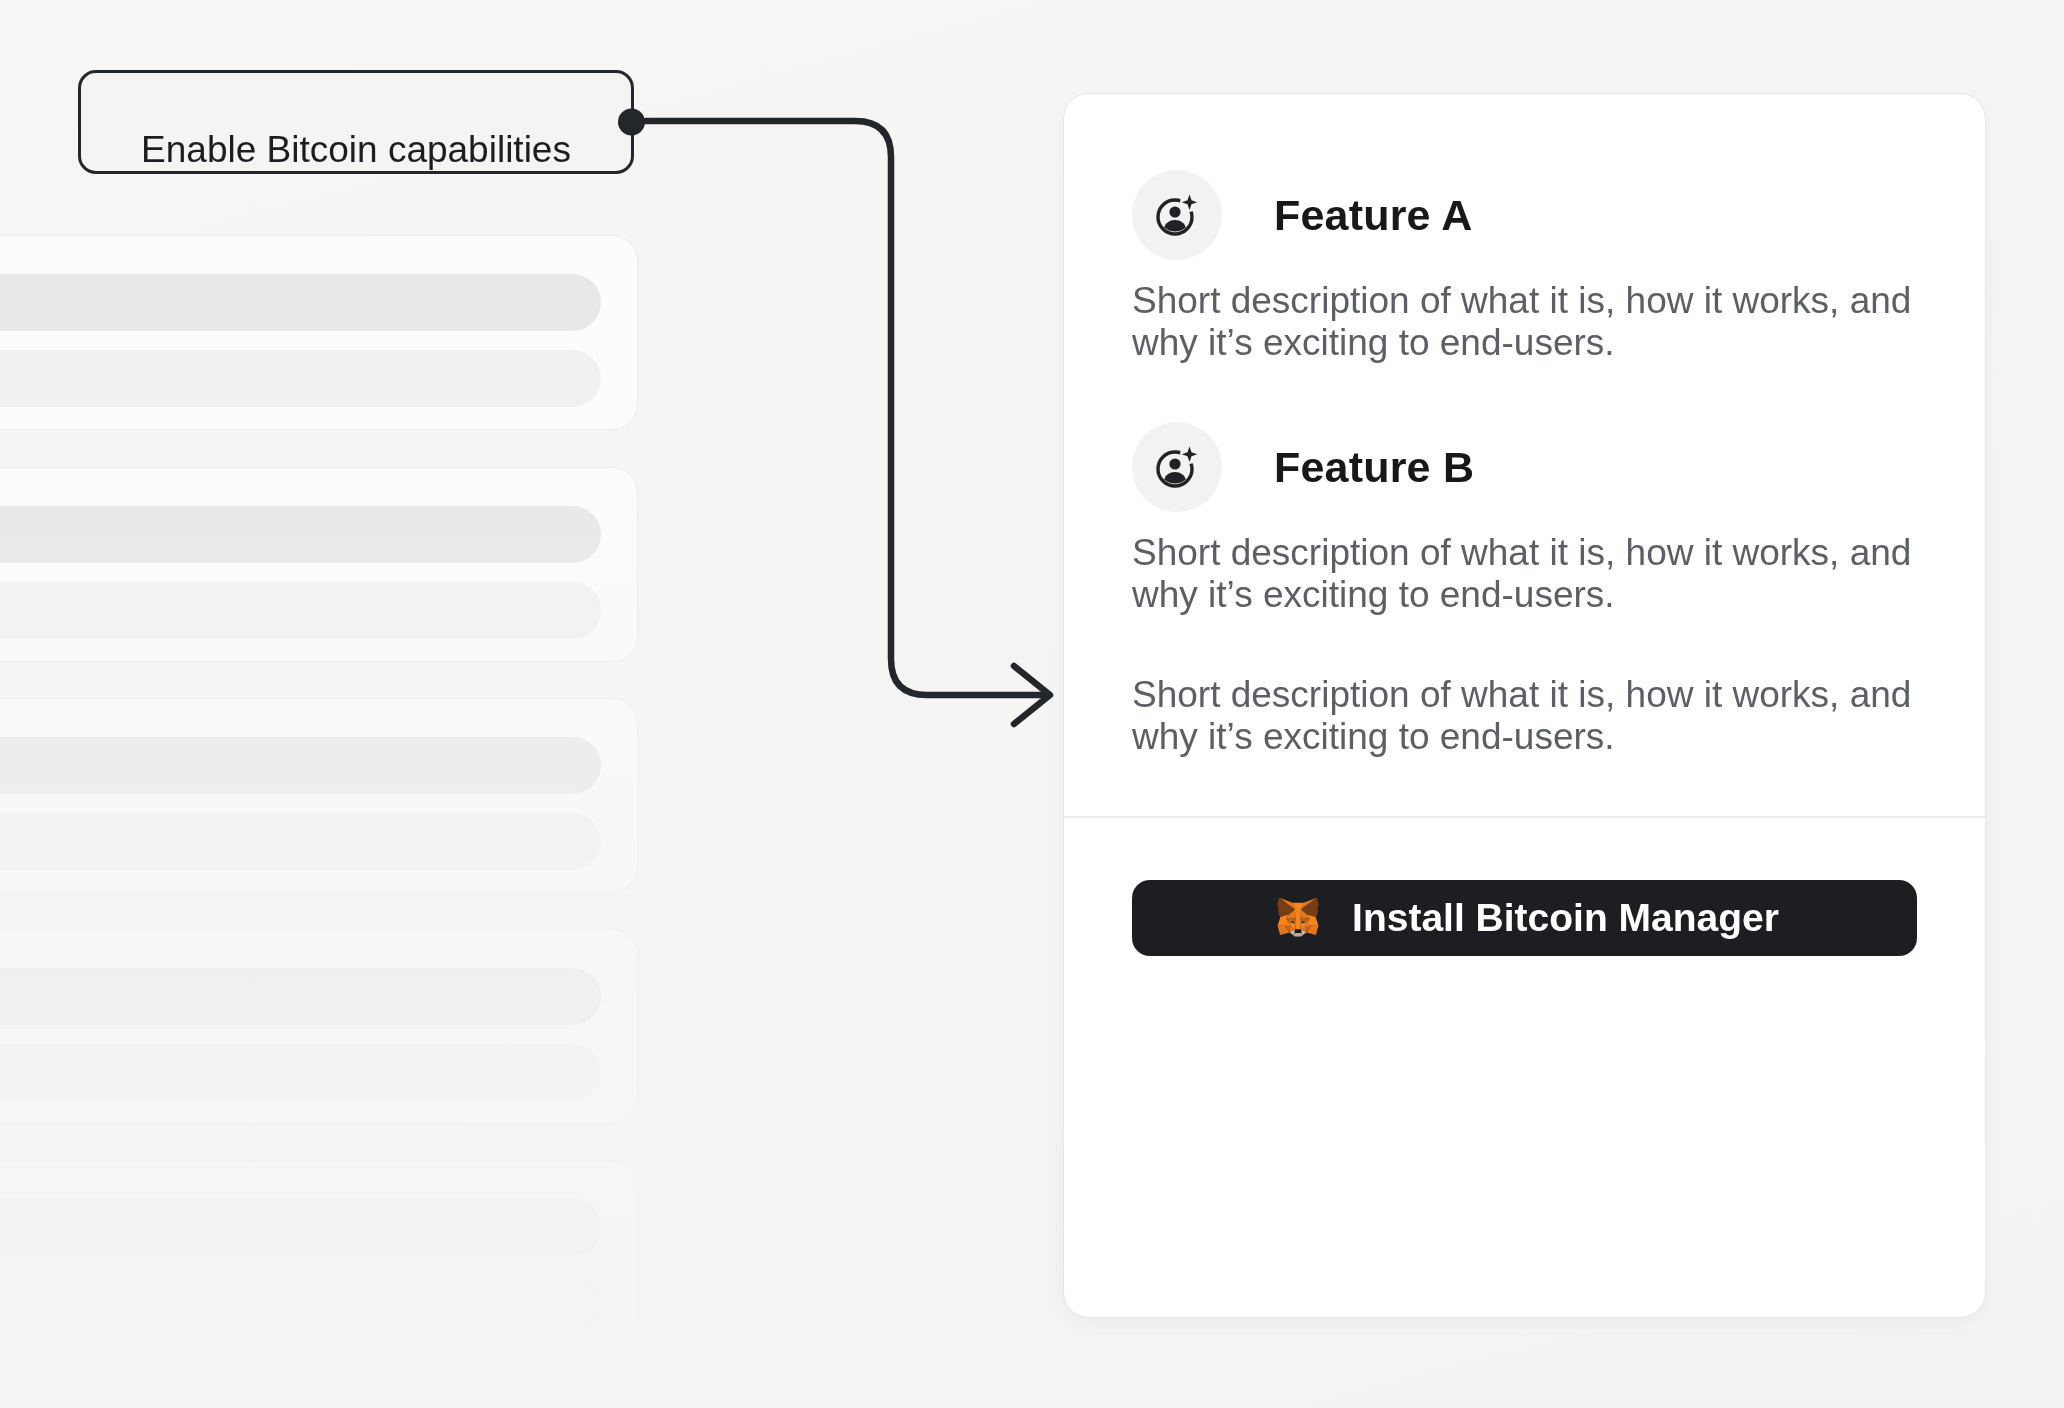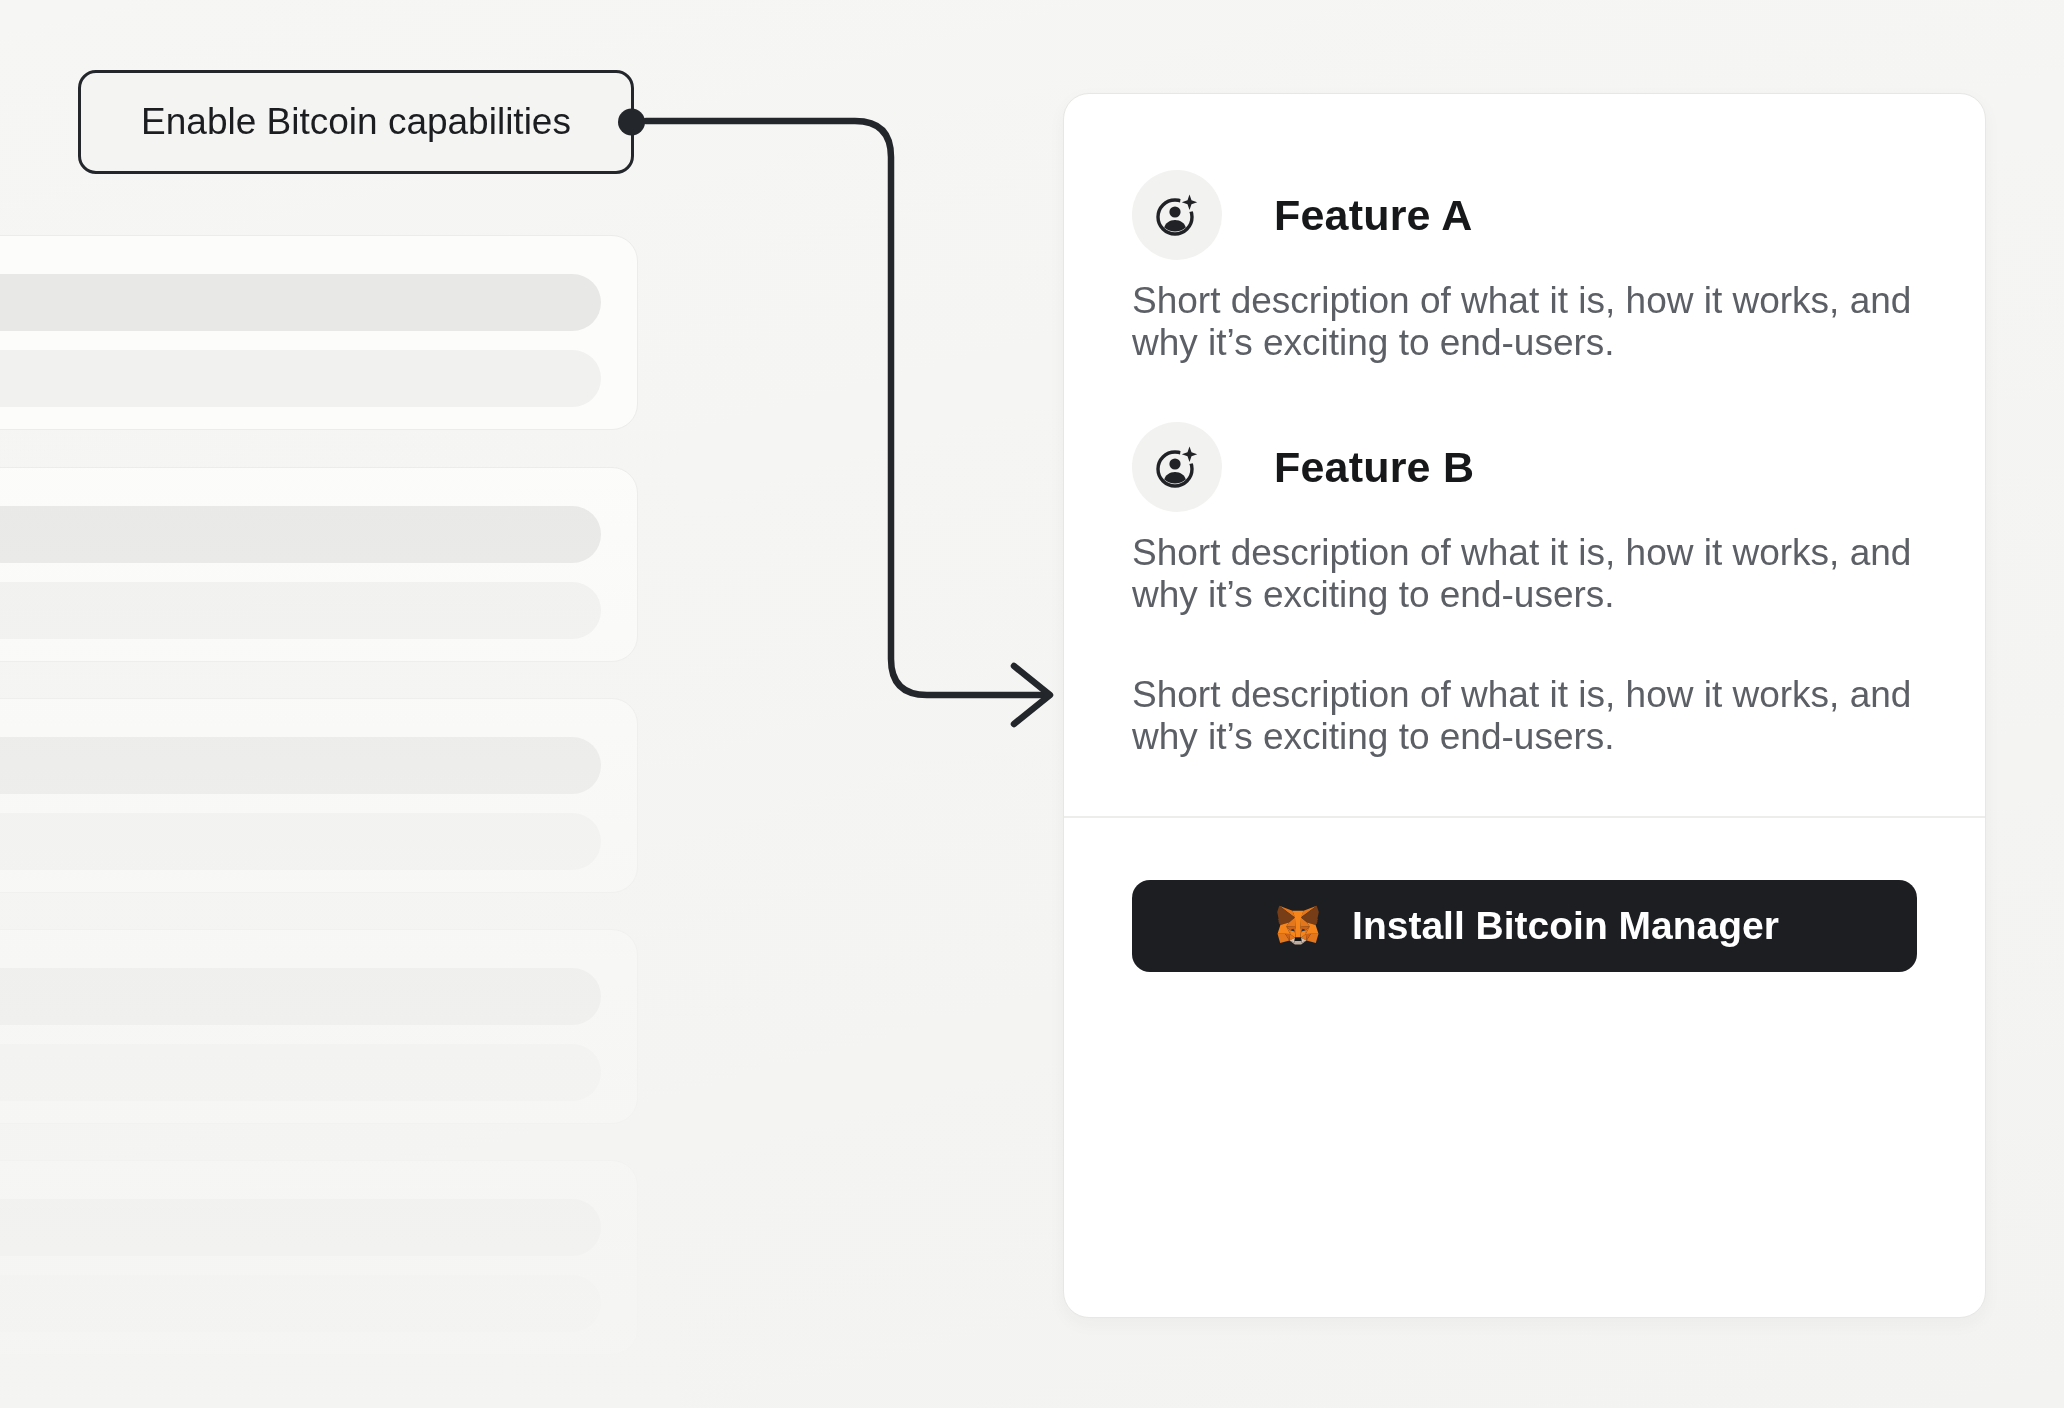"Enable Bitcoin capabilities" .callout { align-items: center -> flex-end }
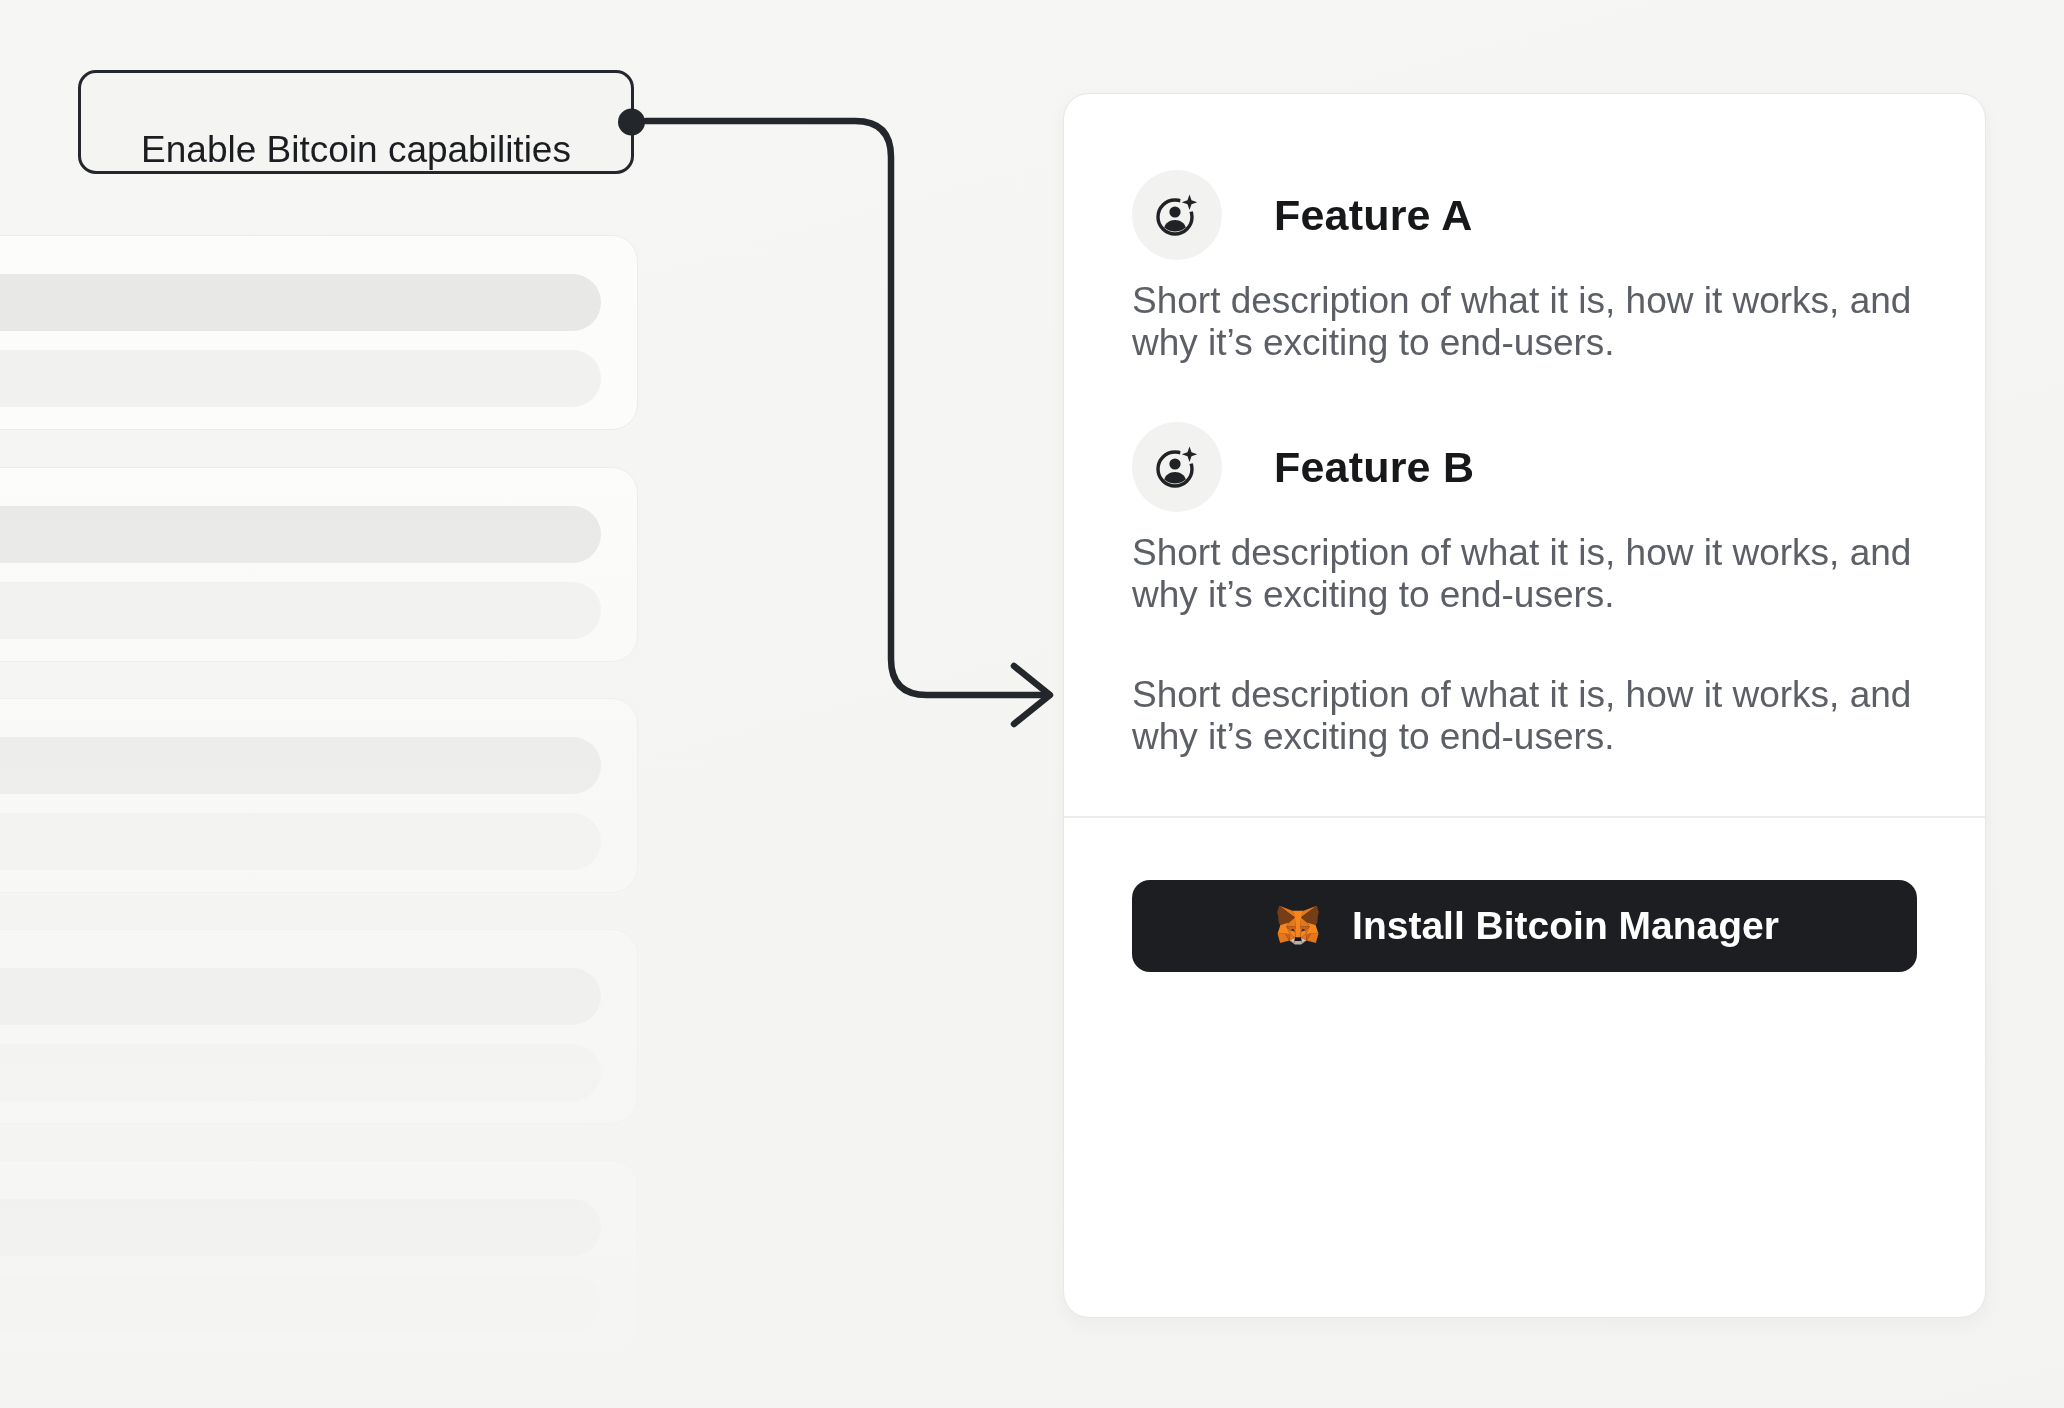"Install Bitcoin Manager" .install-button { height: 92px -> 76px }
